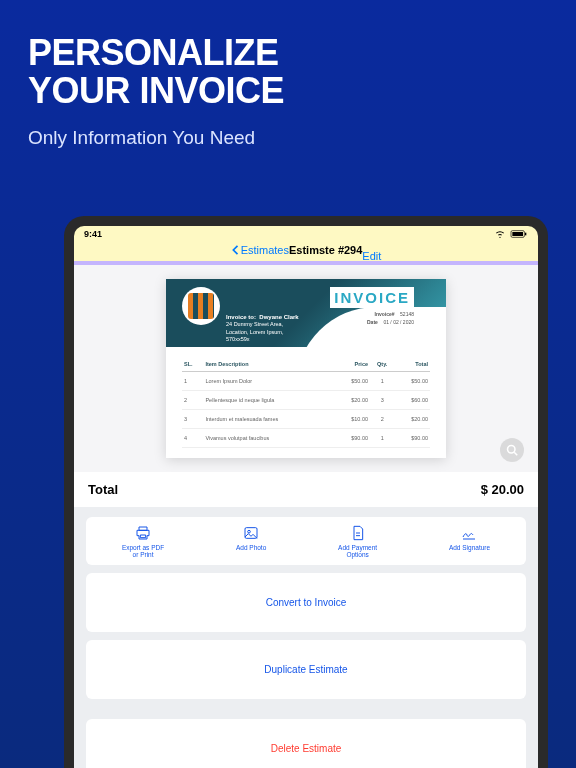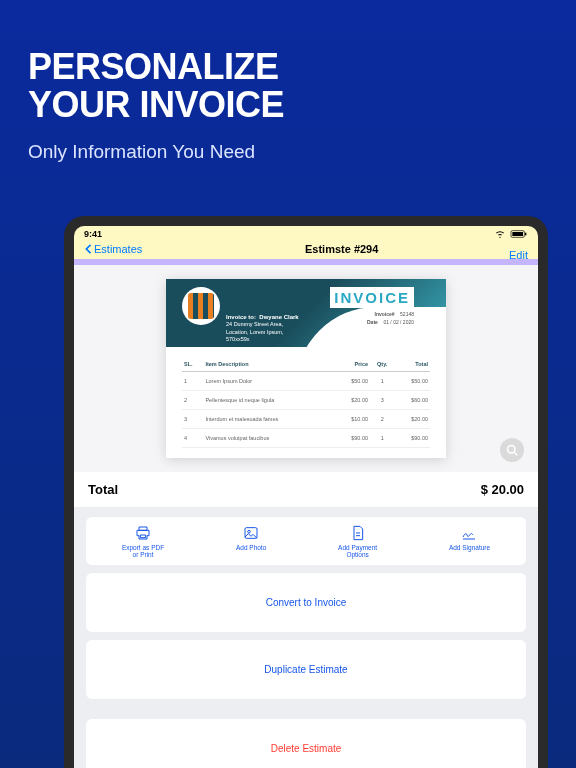"PERSONALIZE" .hero { padding: 48px 28px 18px -> 34px 28px 18px }
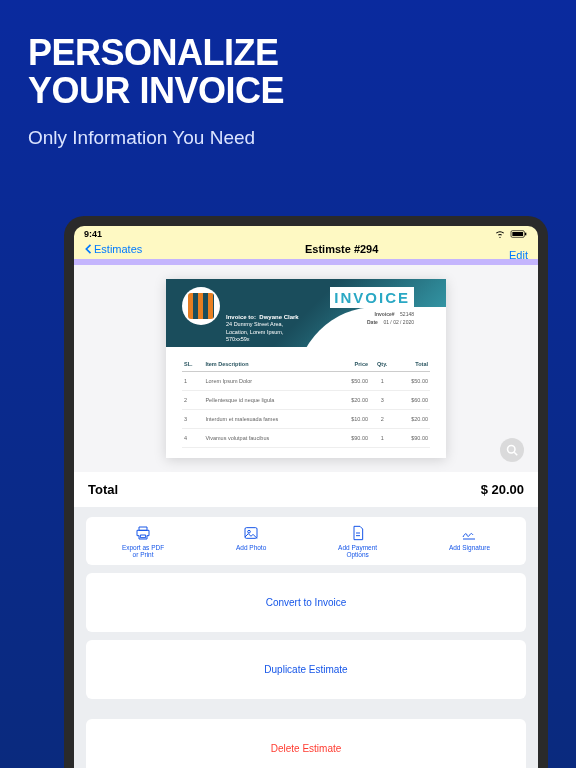"Estimates" .nav { border-bottom: 6px solid #c4b5fd -> 4px solid #c4b5fd; justify-content: space-between -> center }
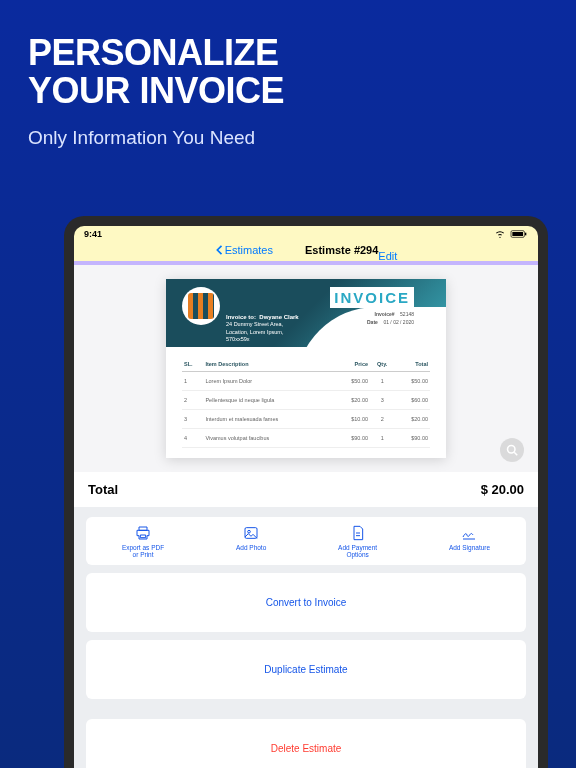"Estimste #294" .nav-title { padding-left: 32px -> none }
